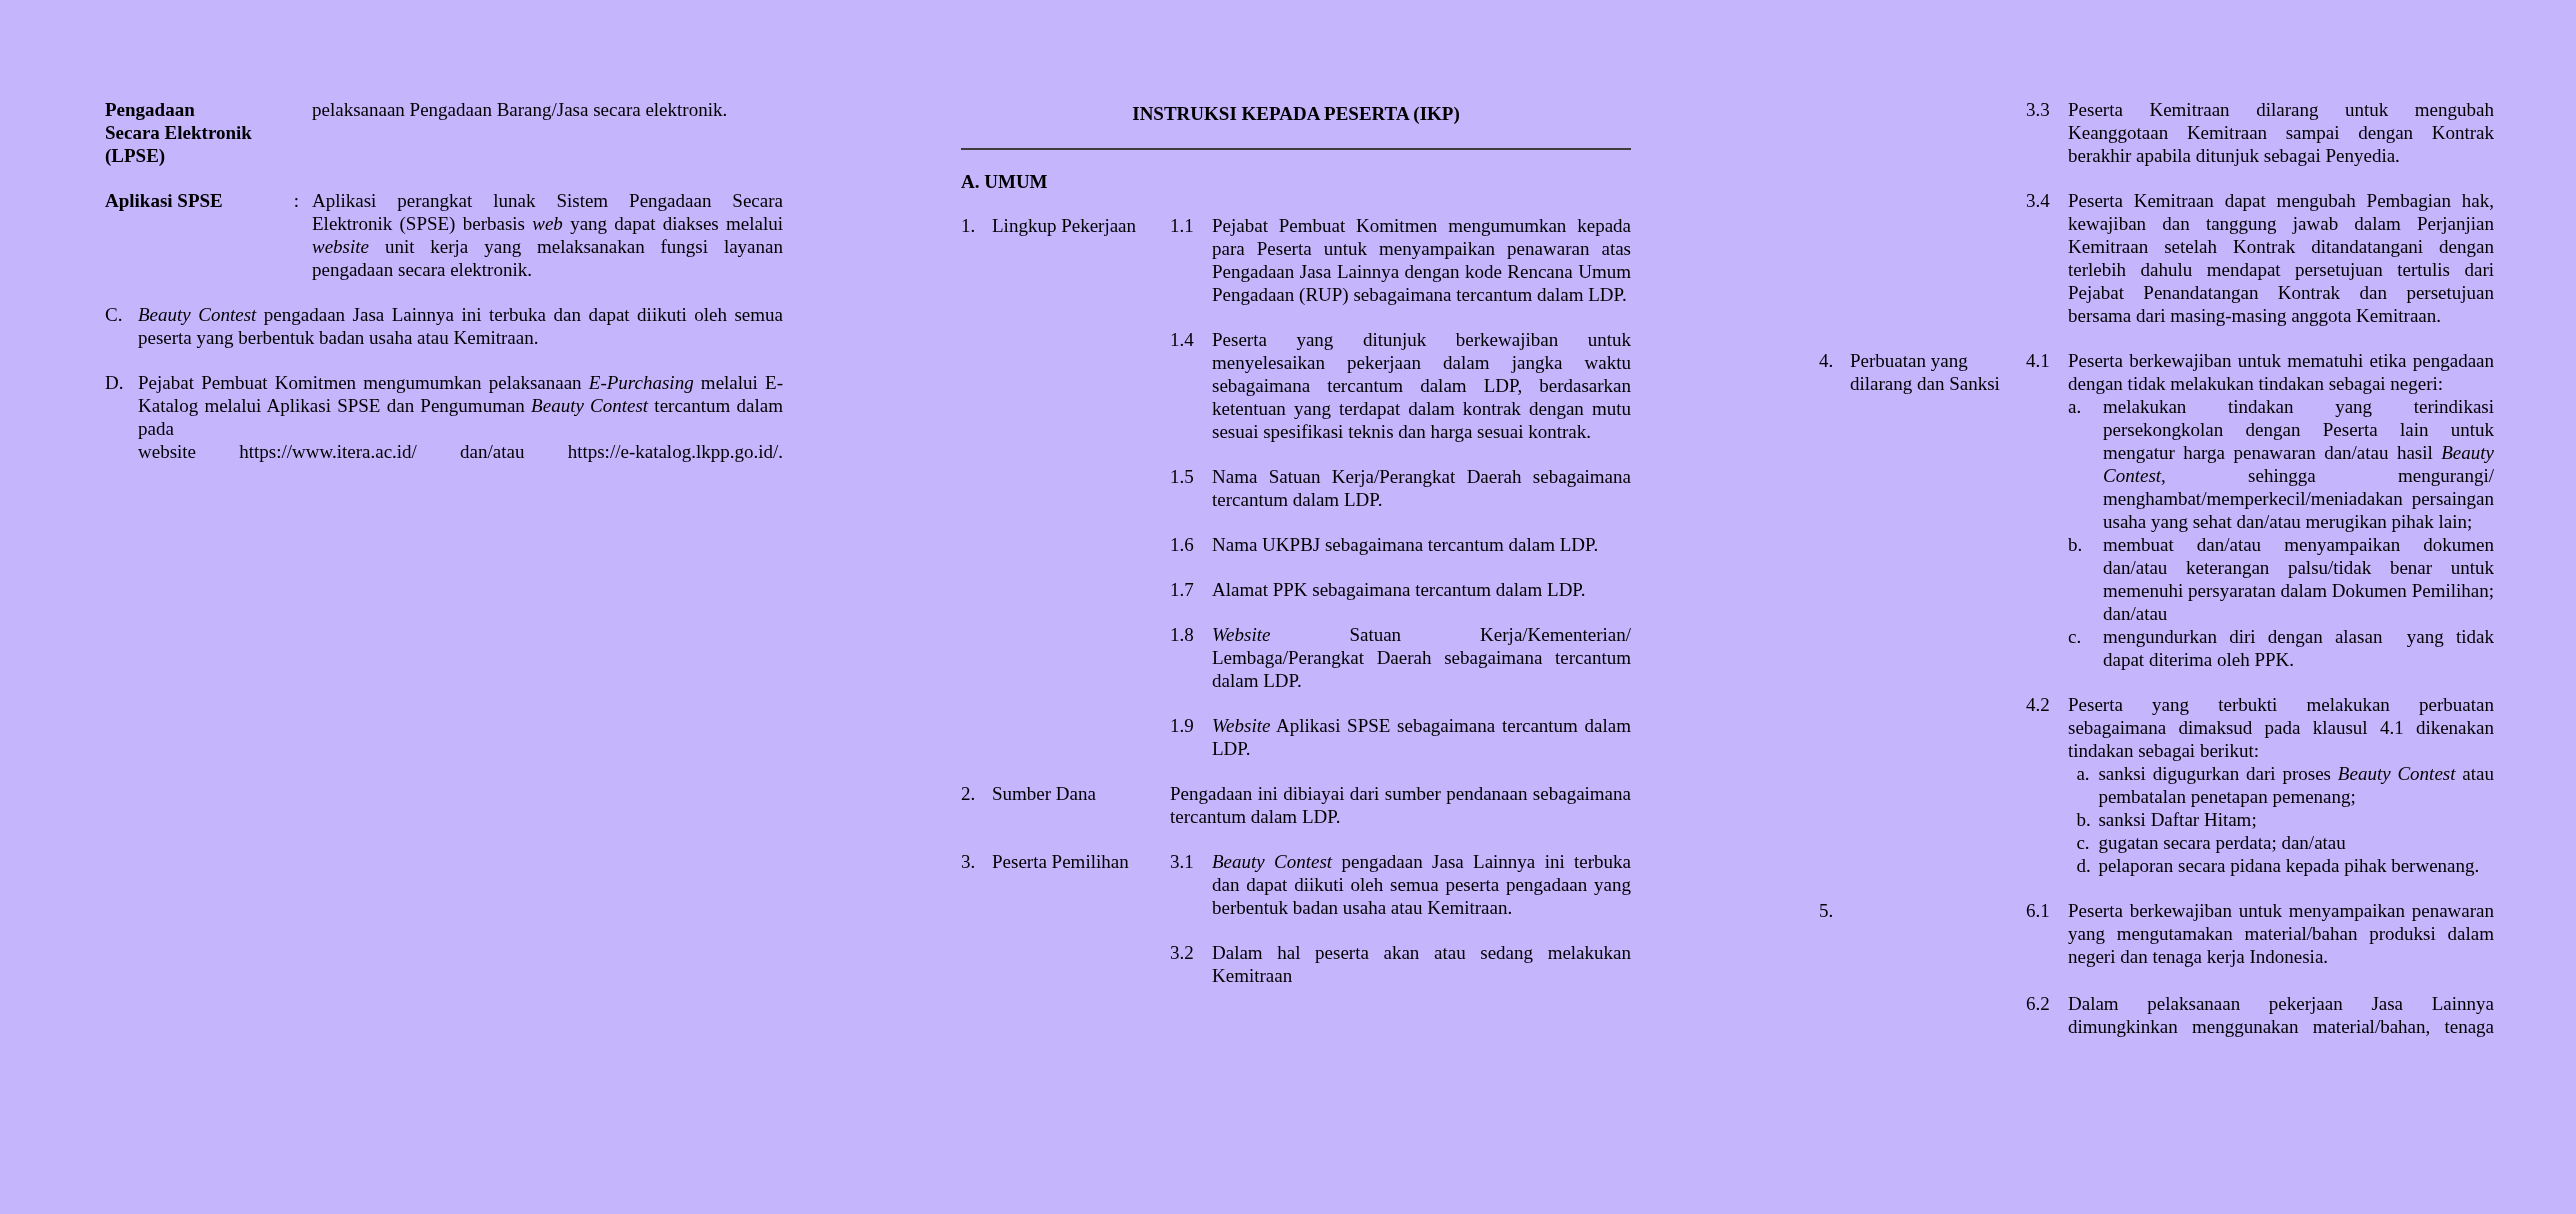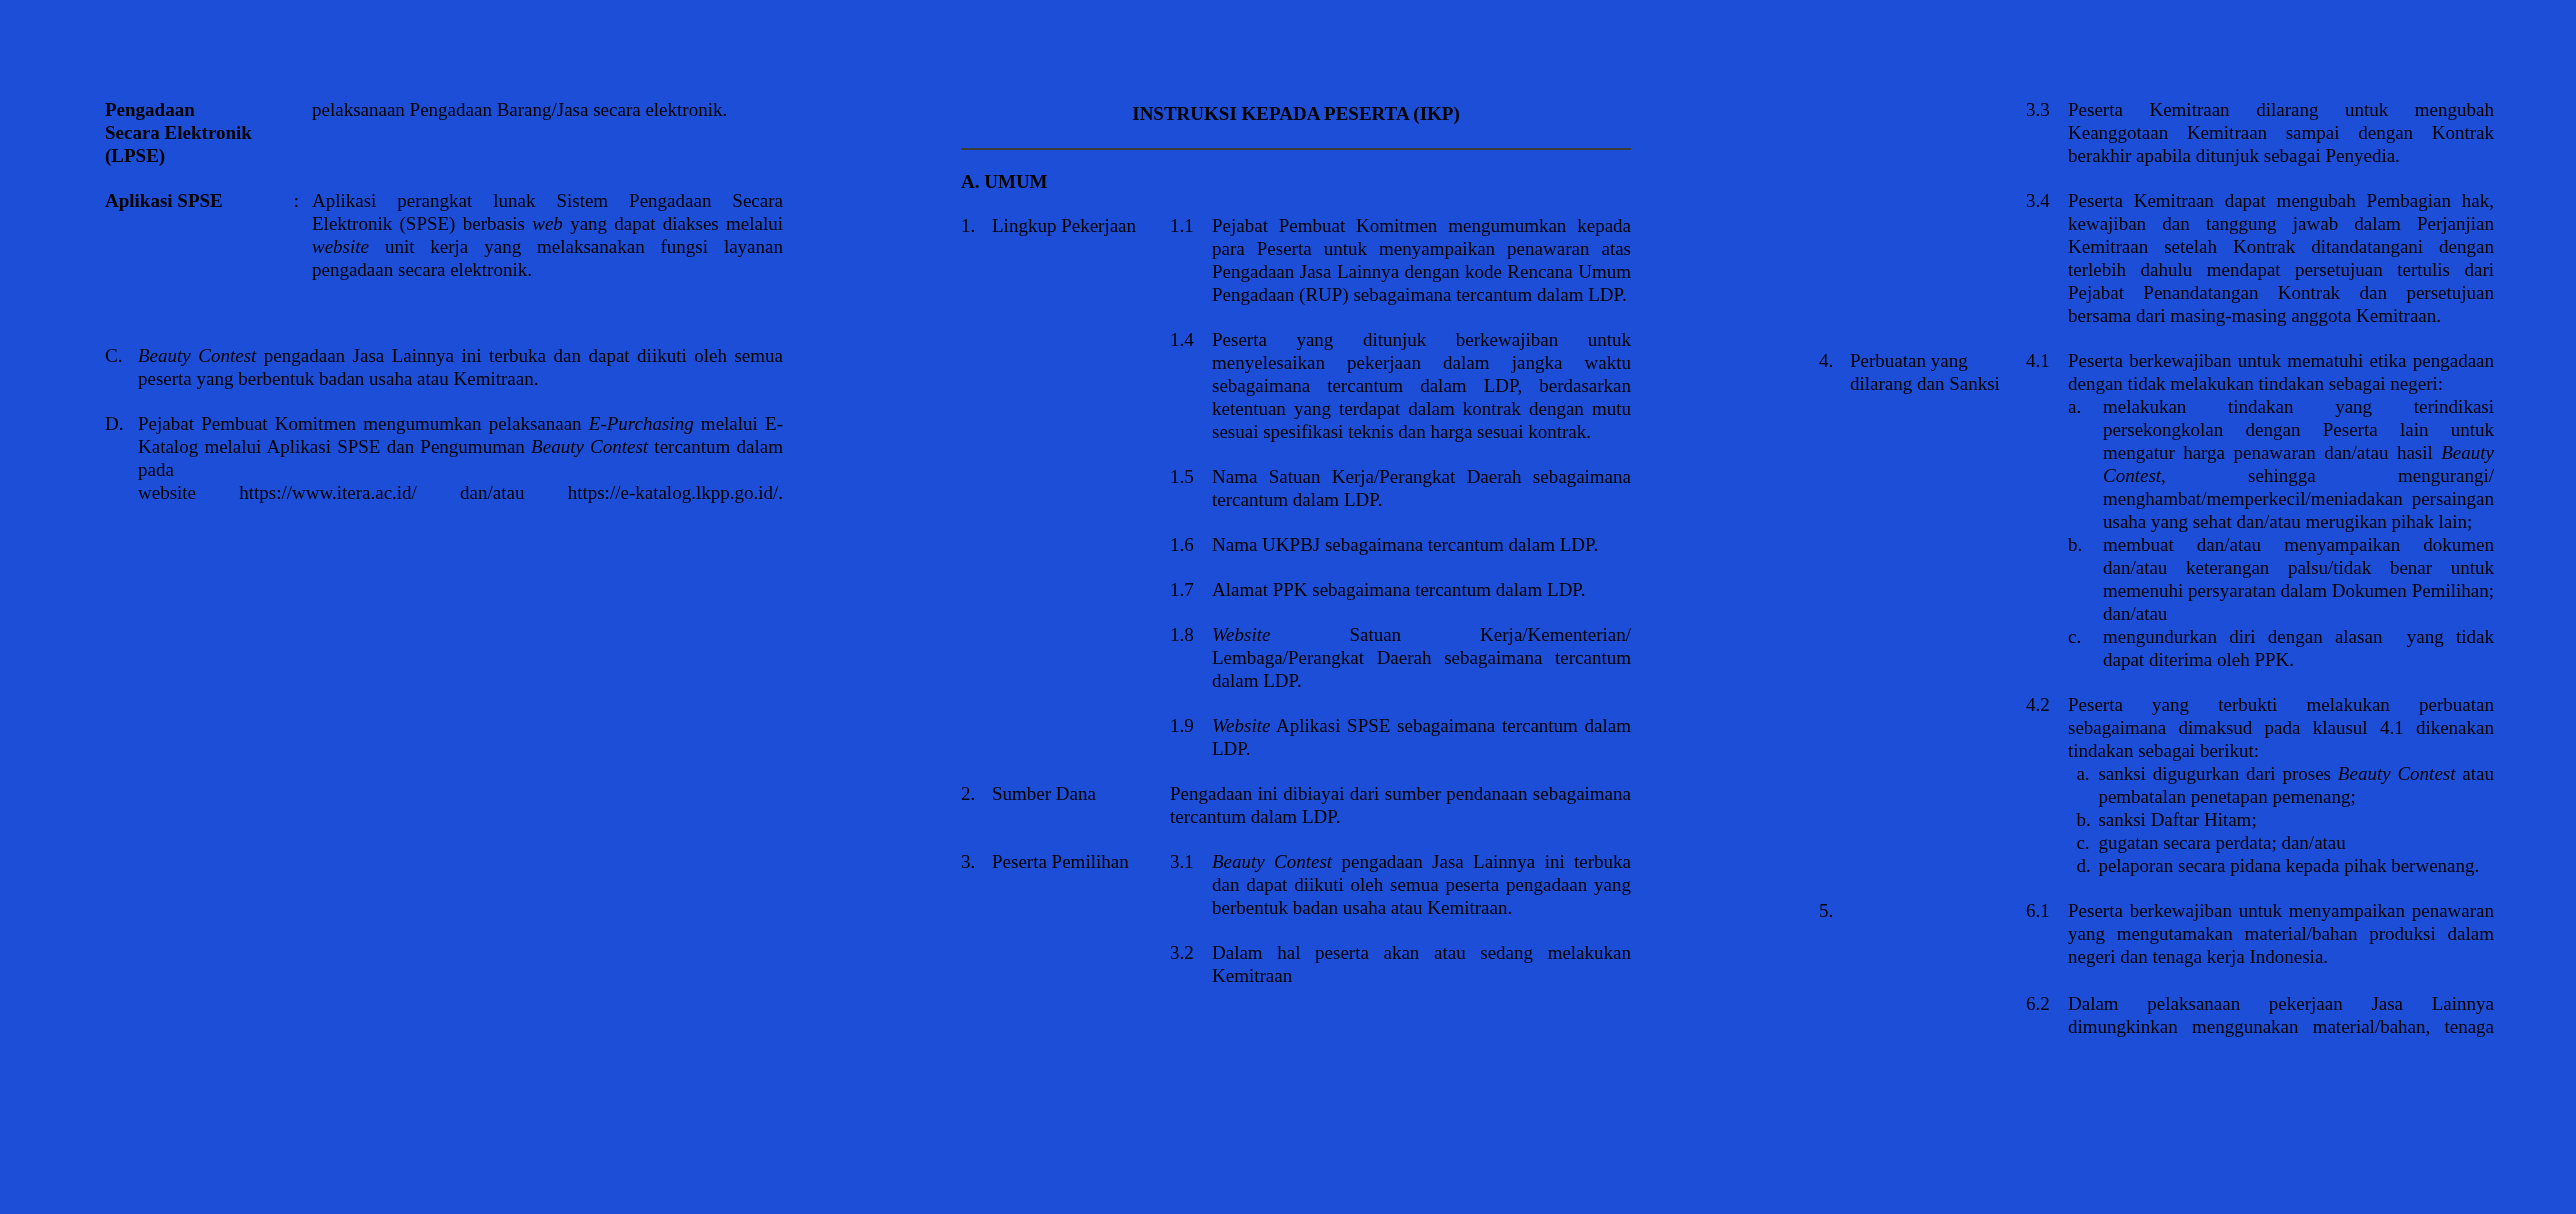"Pengadaan" .canvas { background: #1d4ed8 -> #c4b5fd }
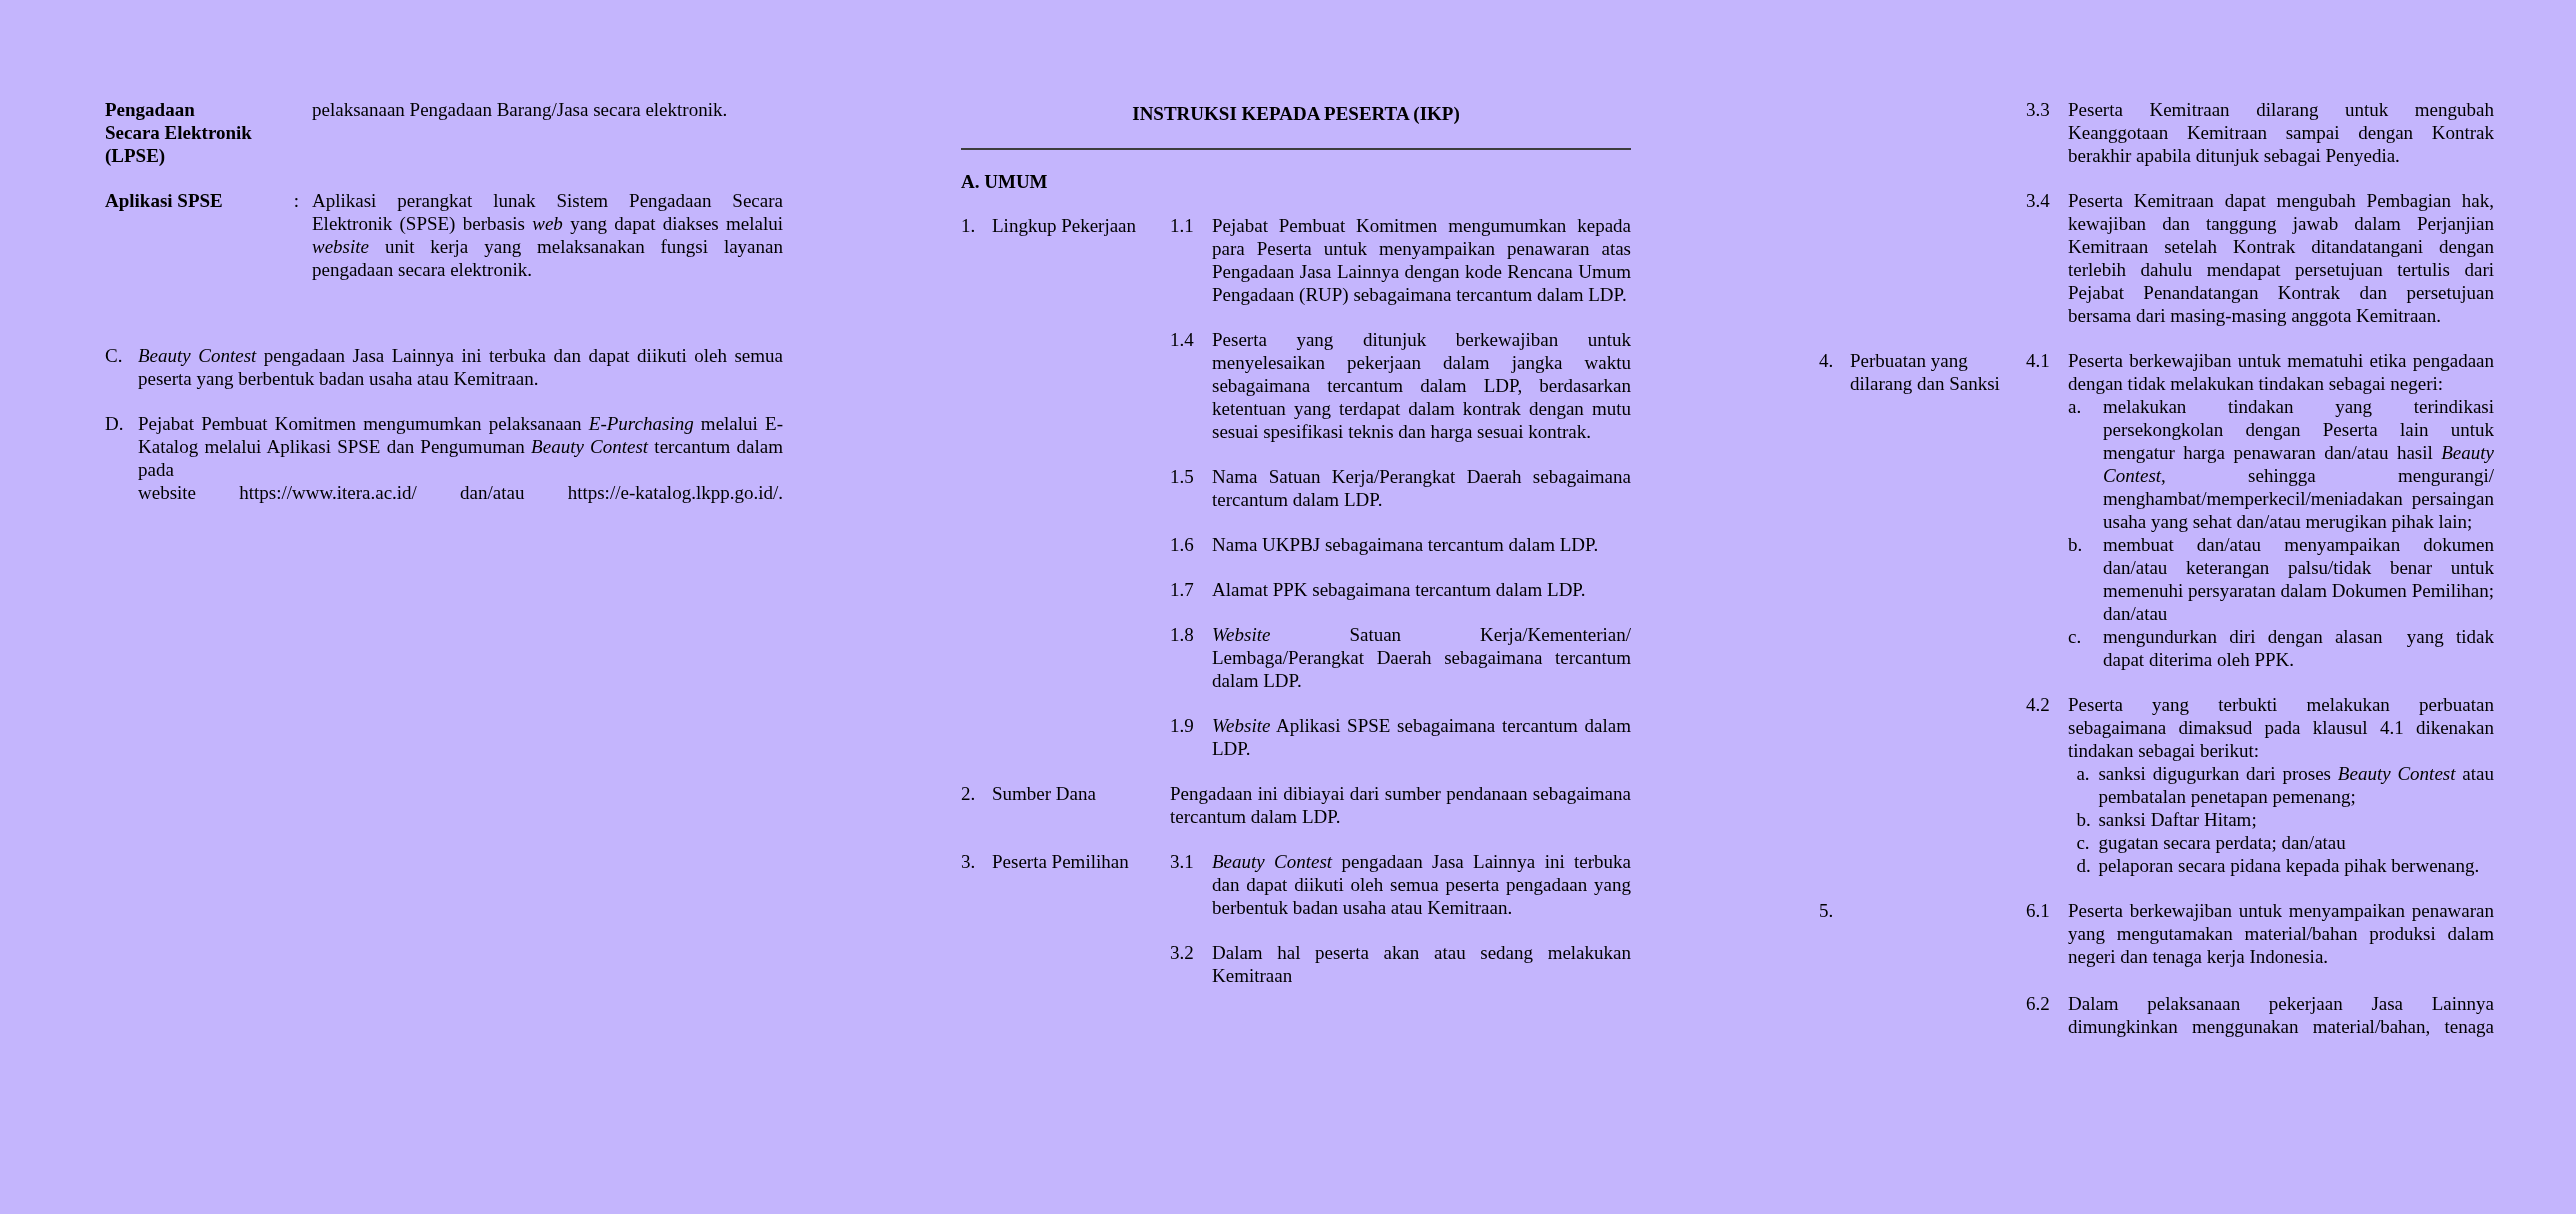"Aplikasi SPSE" .mb-xl { margin-bottom: 63px -> 22px }
